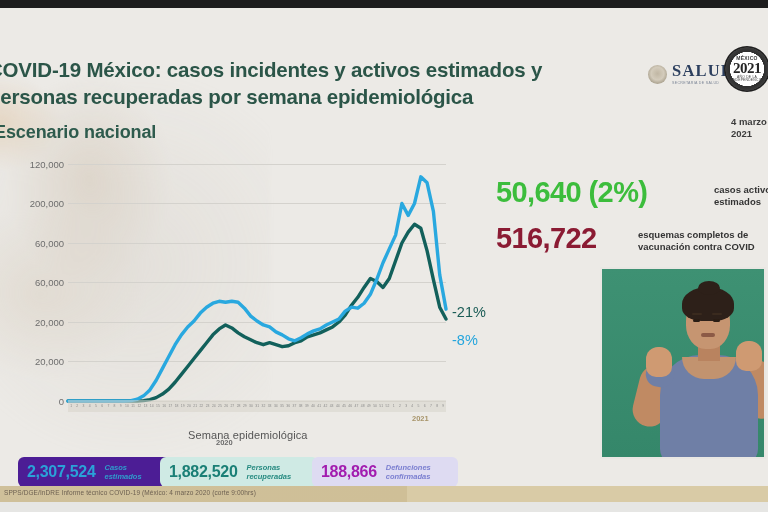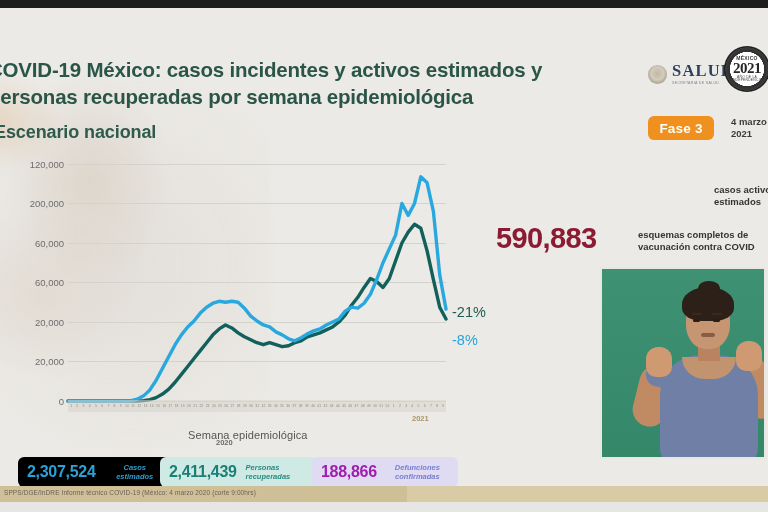"Fase 3" div.fase-badge { html: <div>Fase 3</div> -> none }
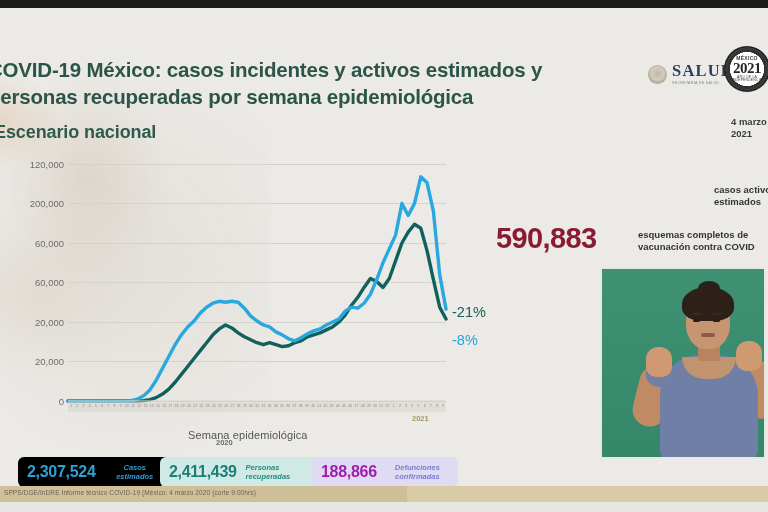"50,640 (2%)" div.kpi-green-num { html: none -> <div>50,640 (2%)</div> }
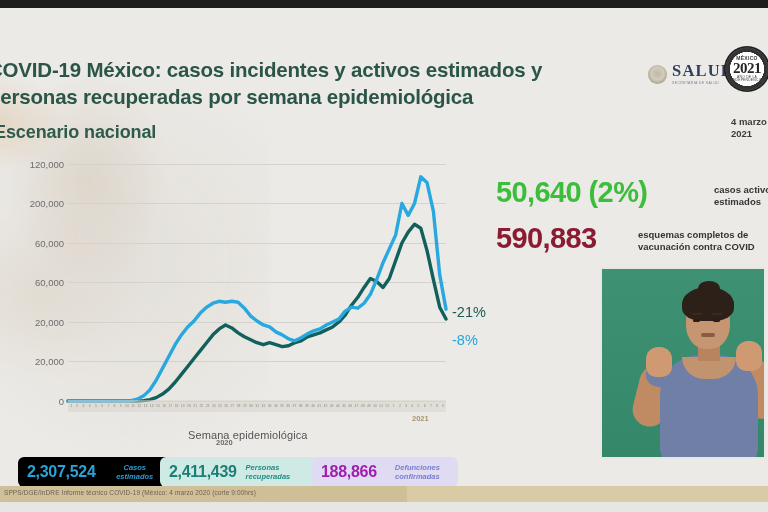"590,883" div.kpi-red-num { text: 590,883 -> 516,722 }
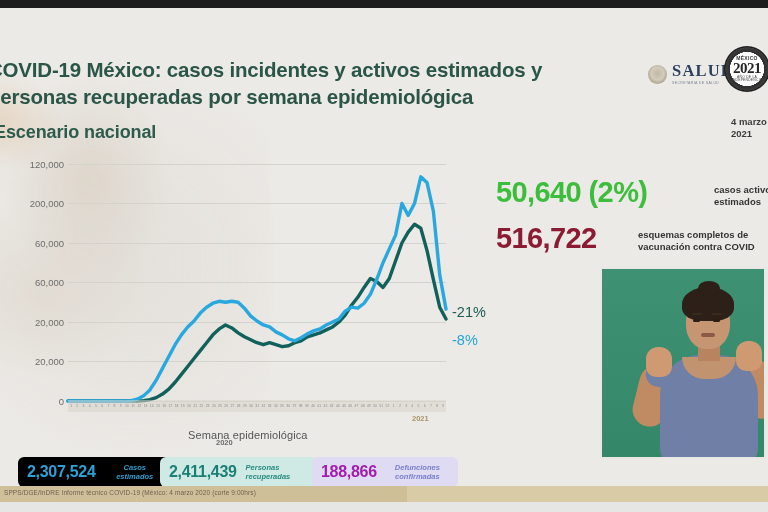"2,307,524" .sb1 { background: #000000 -> #4c1d95; text-align: center -> none }
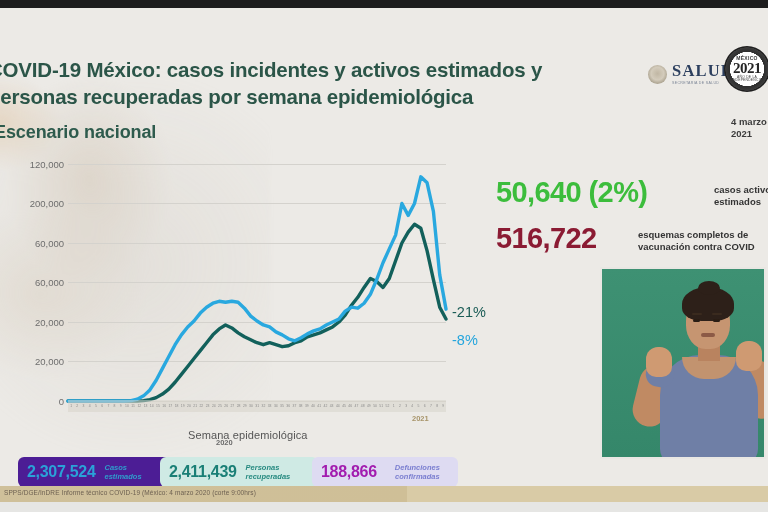"2,411,439" span.stat-num { text: 2,411,439 -> 1,882,520 }
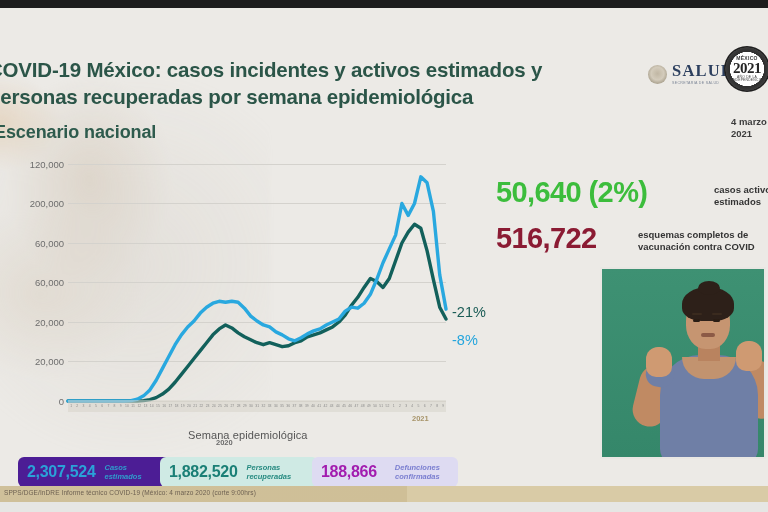"Defunciones confirmadas" .sb3 .stat-lab { text-align: center -> none }
